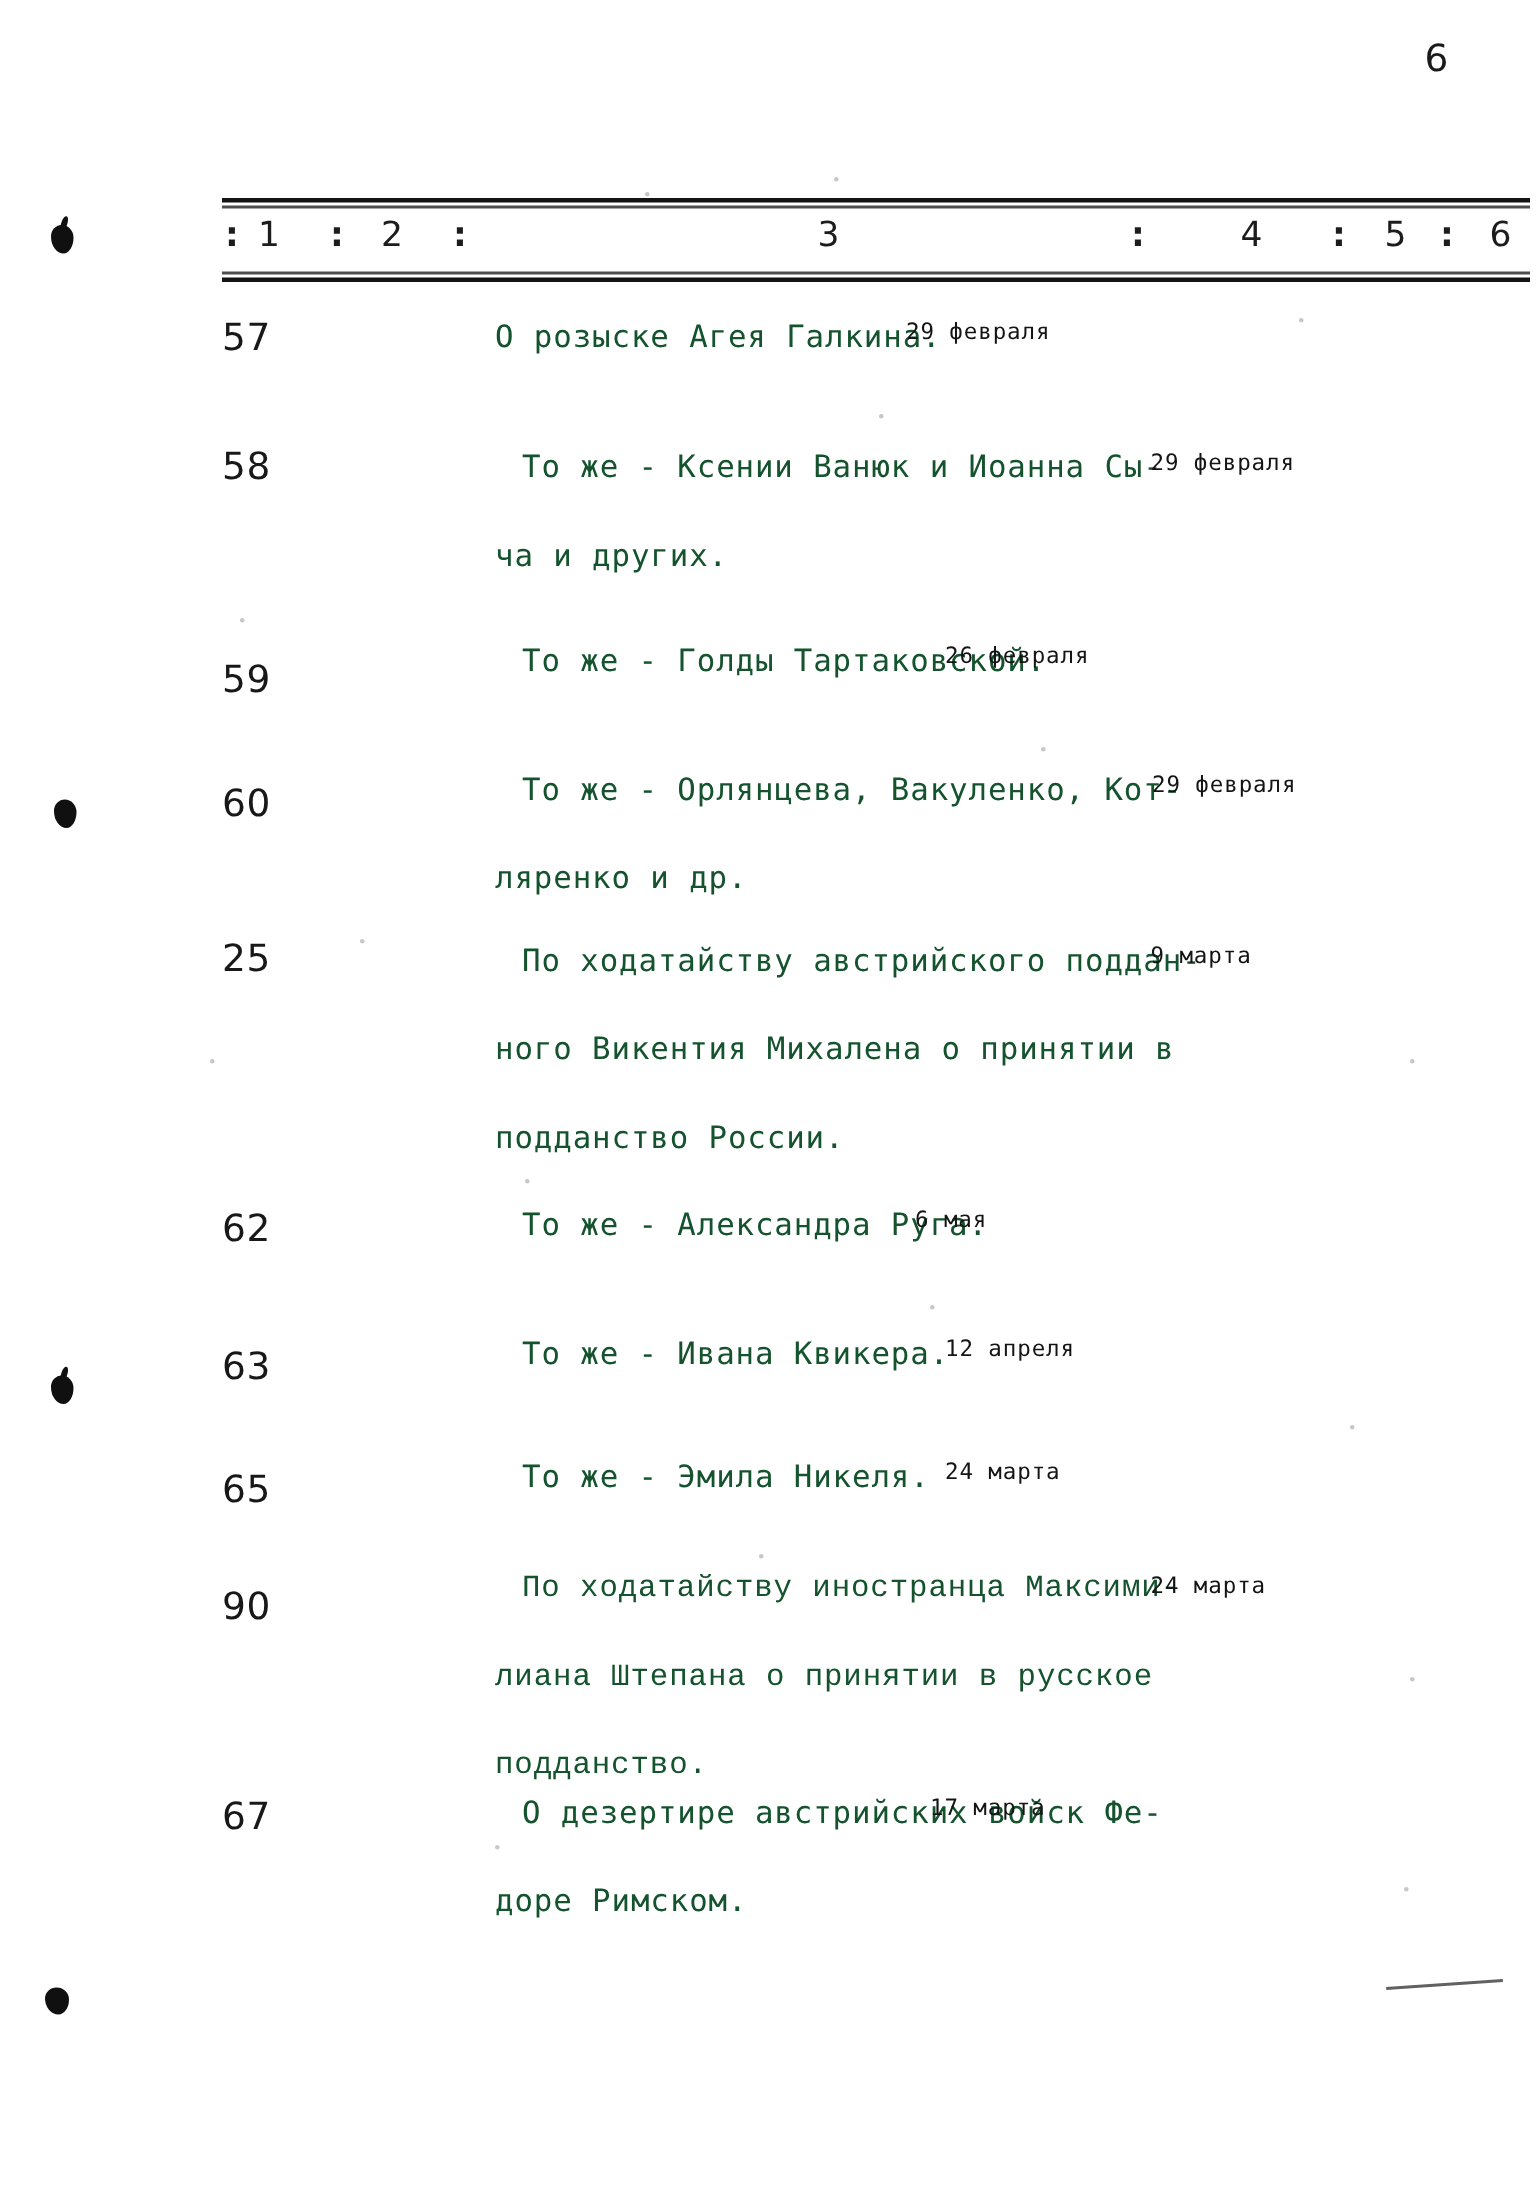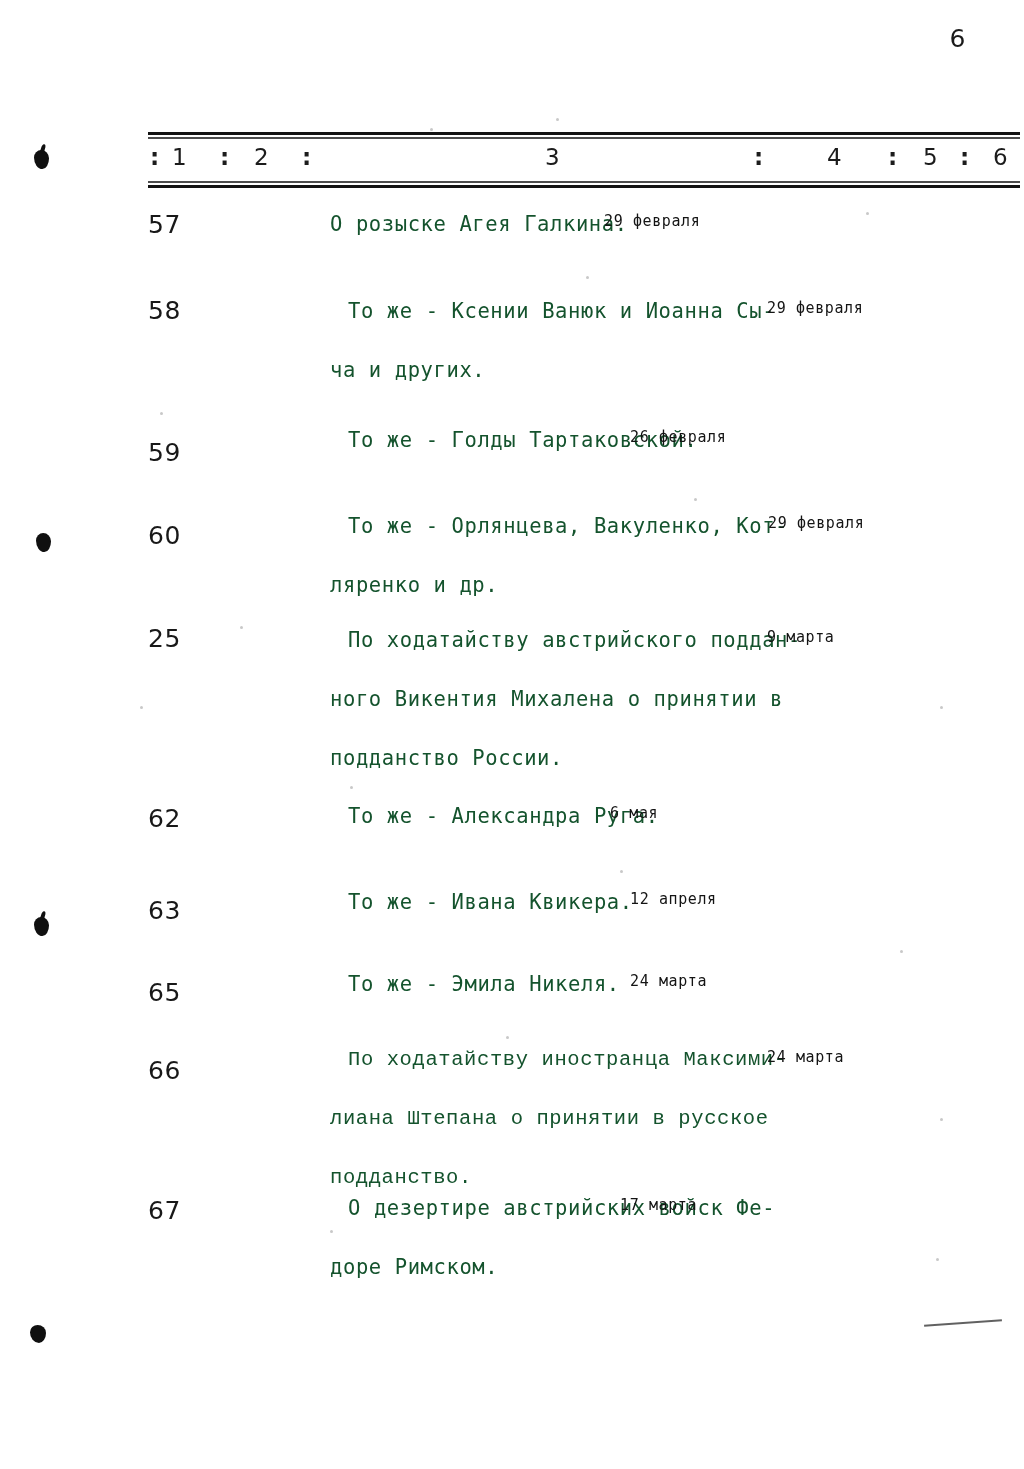"66" div.row-num { text: 66 -> 90 }
